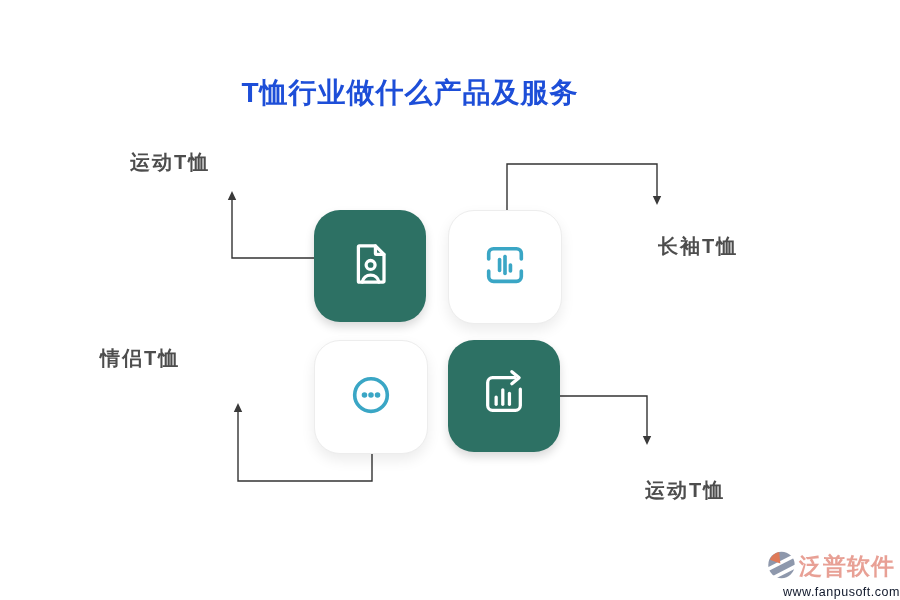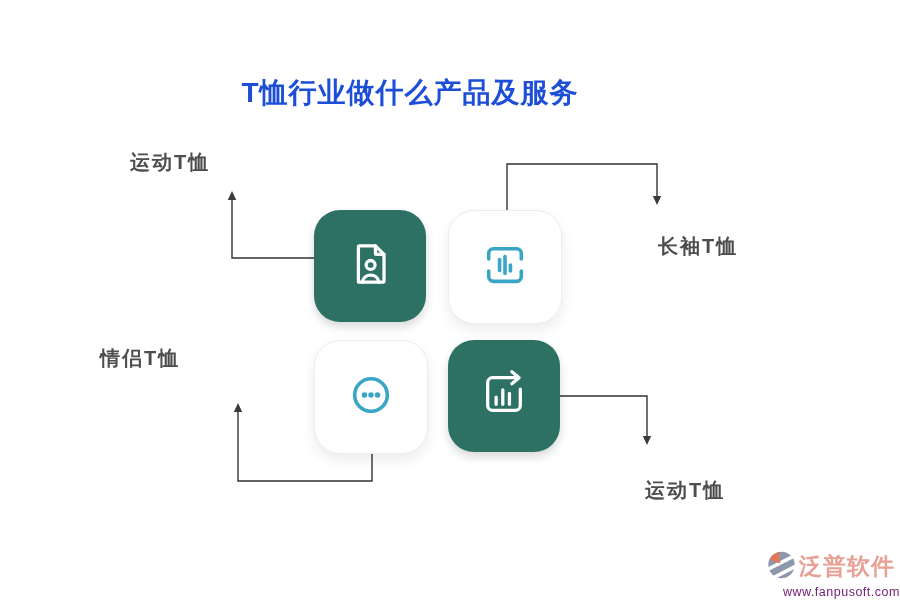"www.fanpusoft.com" .wm-url { color: #701a75 -> #0f172a }
